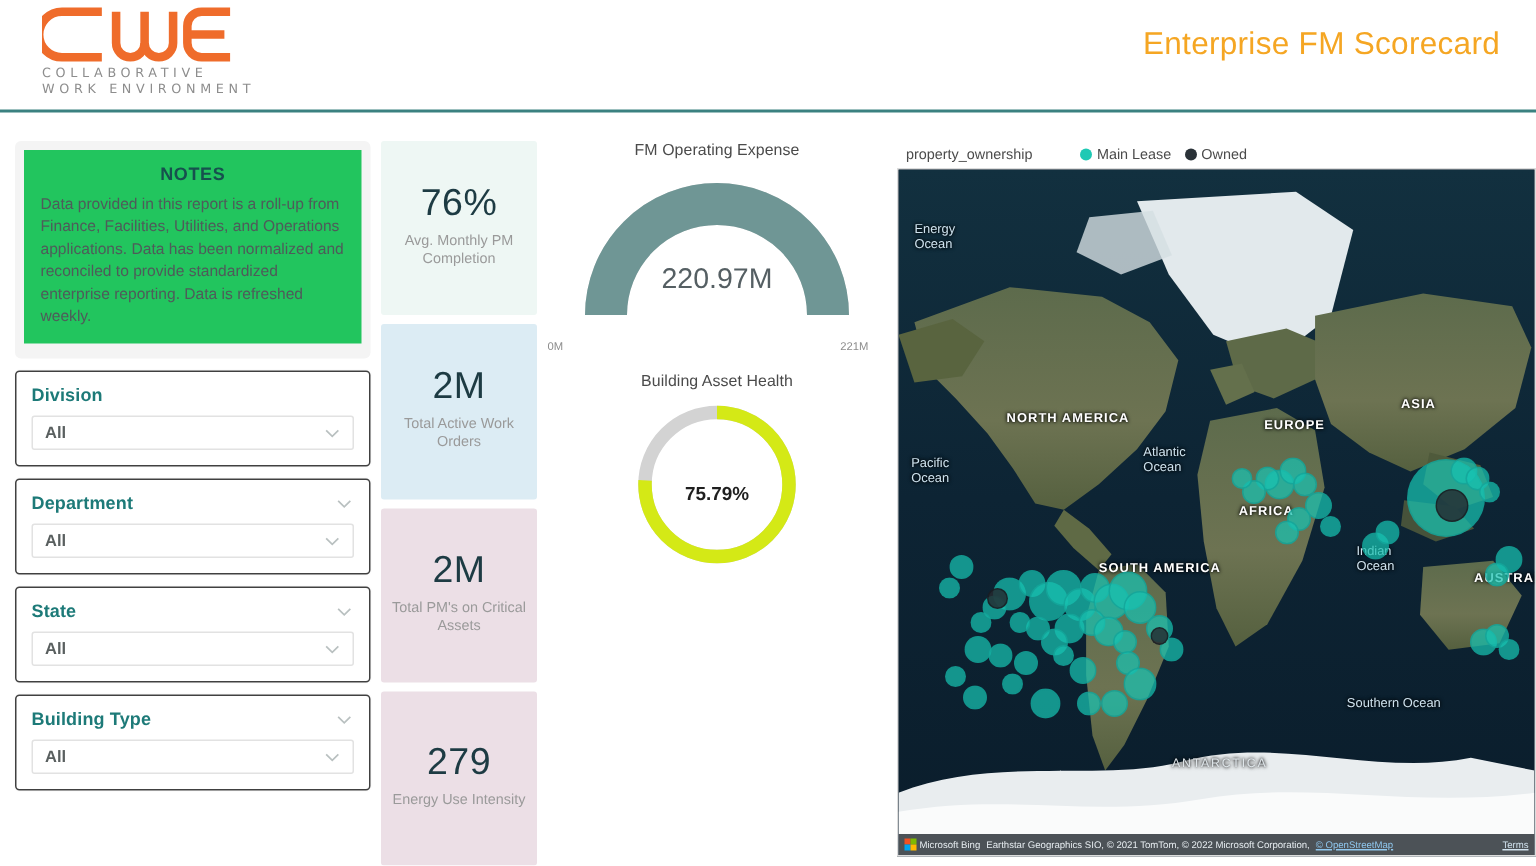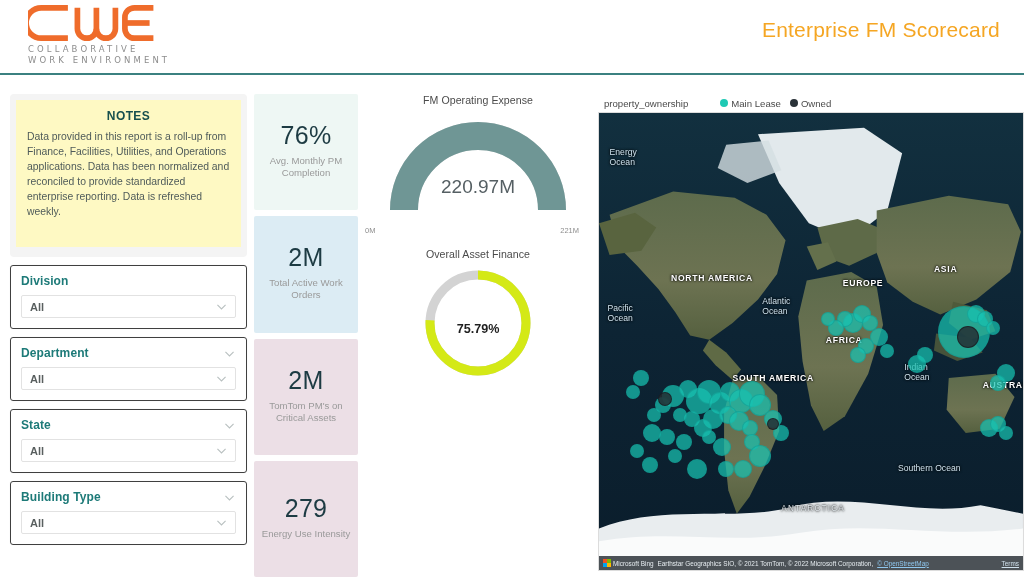"NOTES" .notes-inner { background: #fef9c3 -> #22c55e; padding: 9px 11px 28px 11px -> 9px 11px 10px 11px }
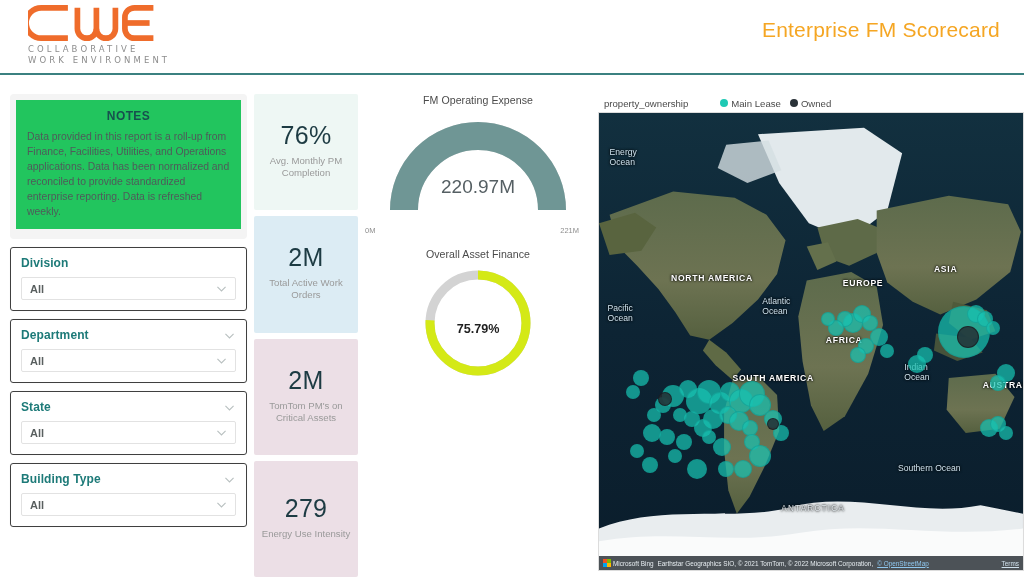"Overall Asset Finance" div.viz-title { text: Overall Asset Finance -> Building Asset Health }
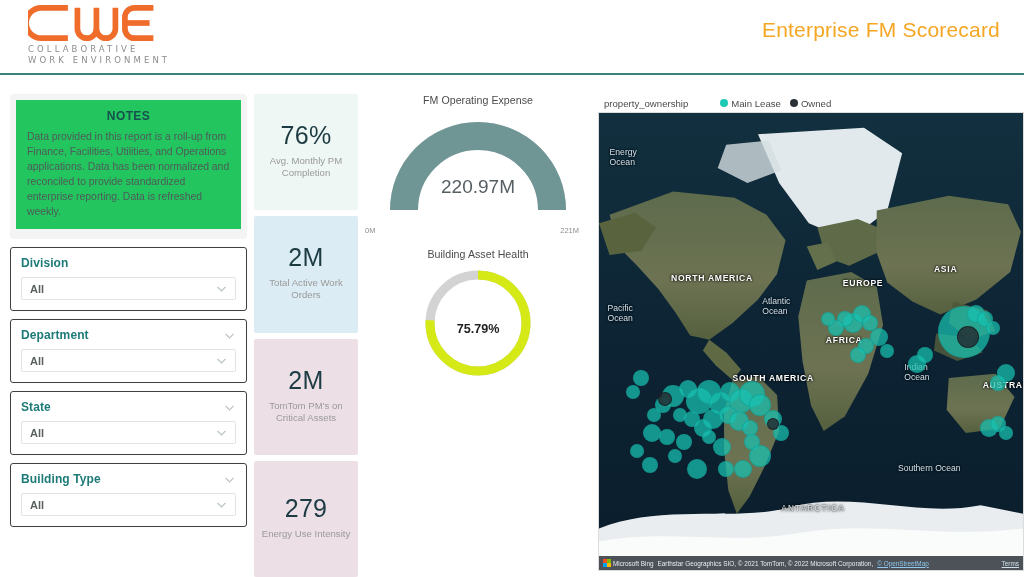"TomTom PM's on Critical Assets" div.kpi-label { text: TomTom -> Total }
